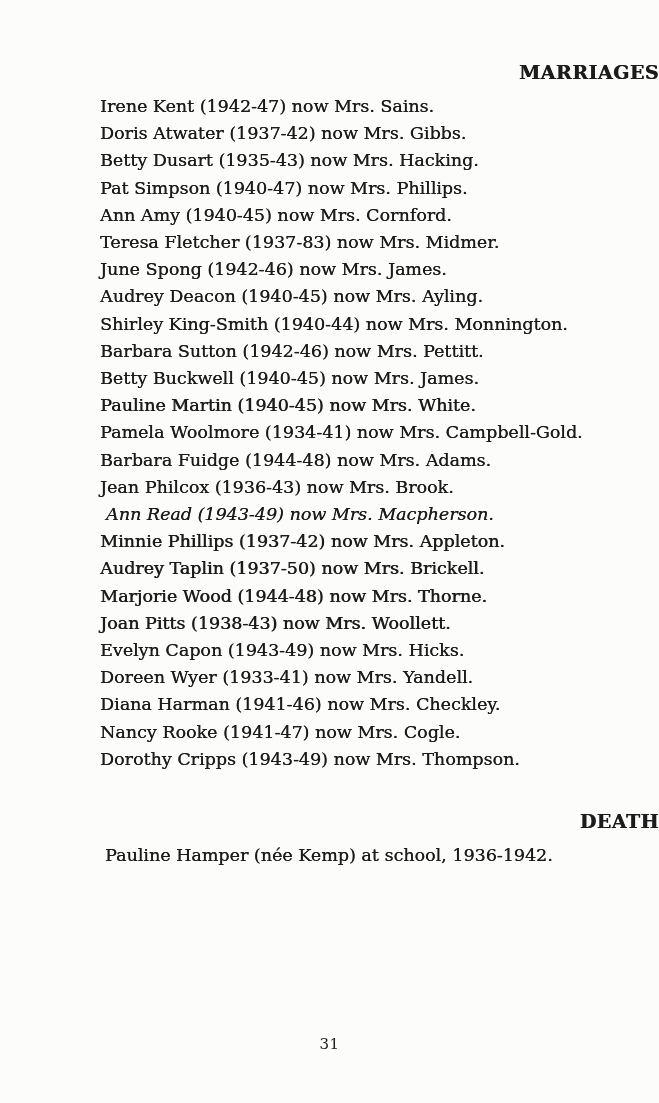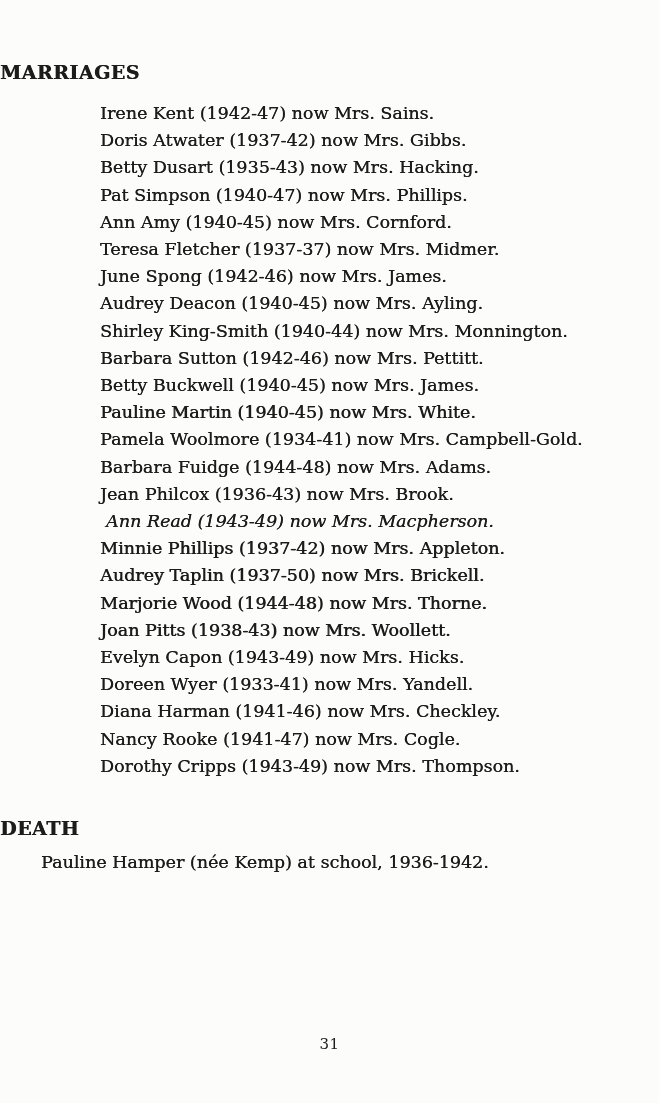"MARRIAGES" .heading { text-align: left -> right }
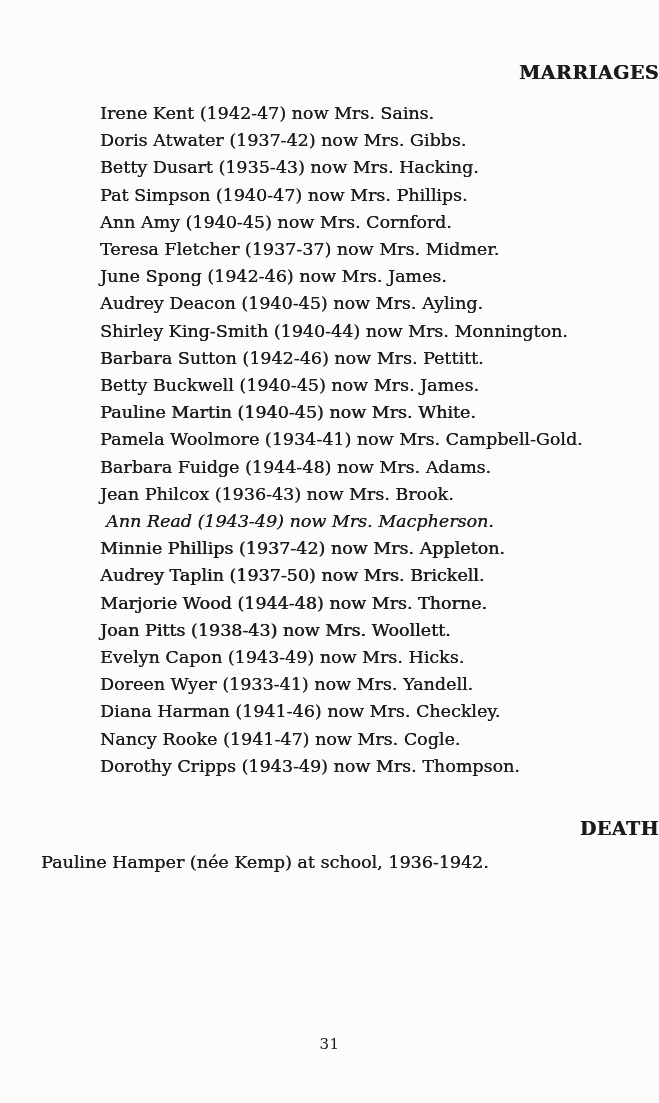"Irene Kent (1942-47) now Mrs." .entries { margin-top: 18px -> 11px }
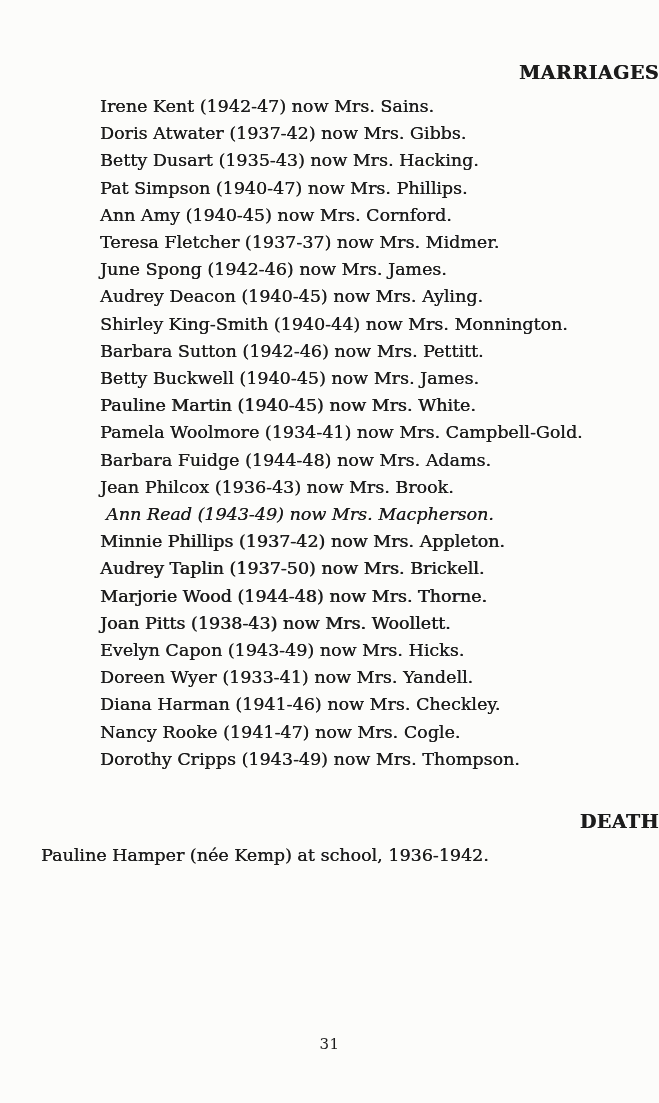"Teresa Fletcher (1937-37) now Mrs." p.entry { text: 1937-37 -> 1937-83 }
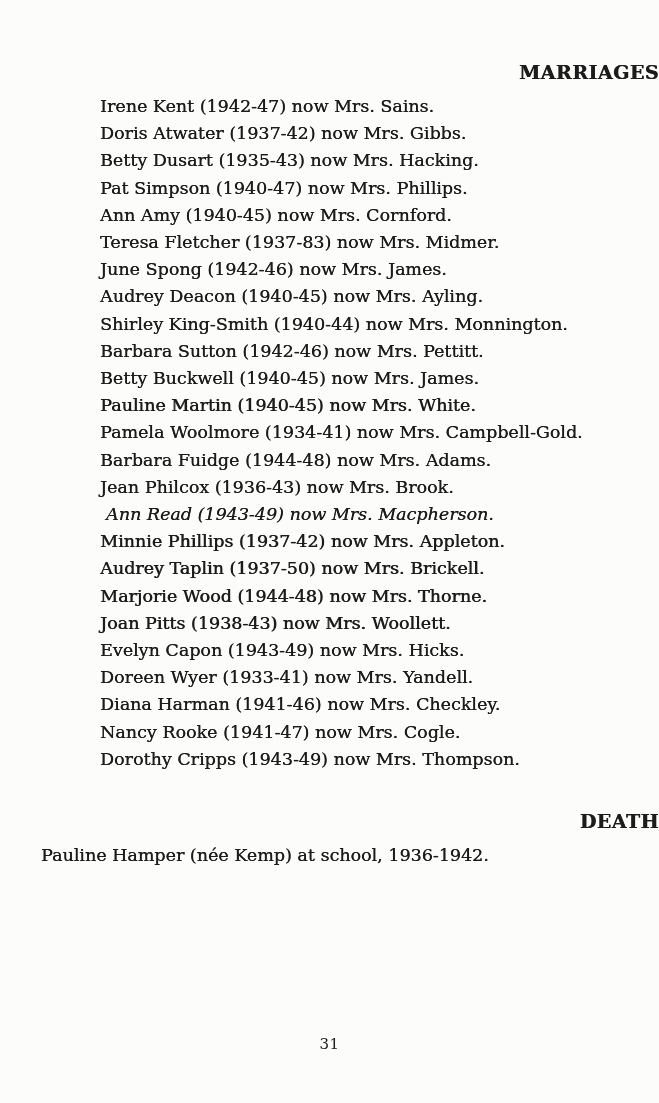"Pauline Hamper (née Kemp) at" .death-section .entry { padding-left: 41px -> 105px }
